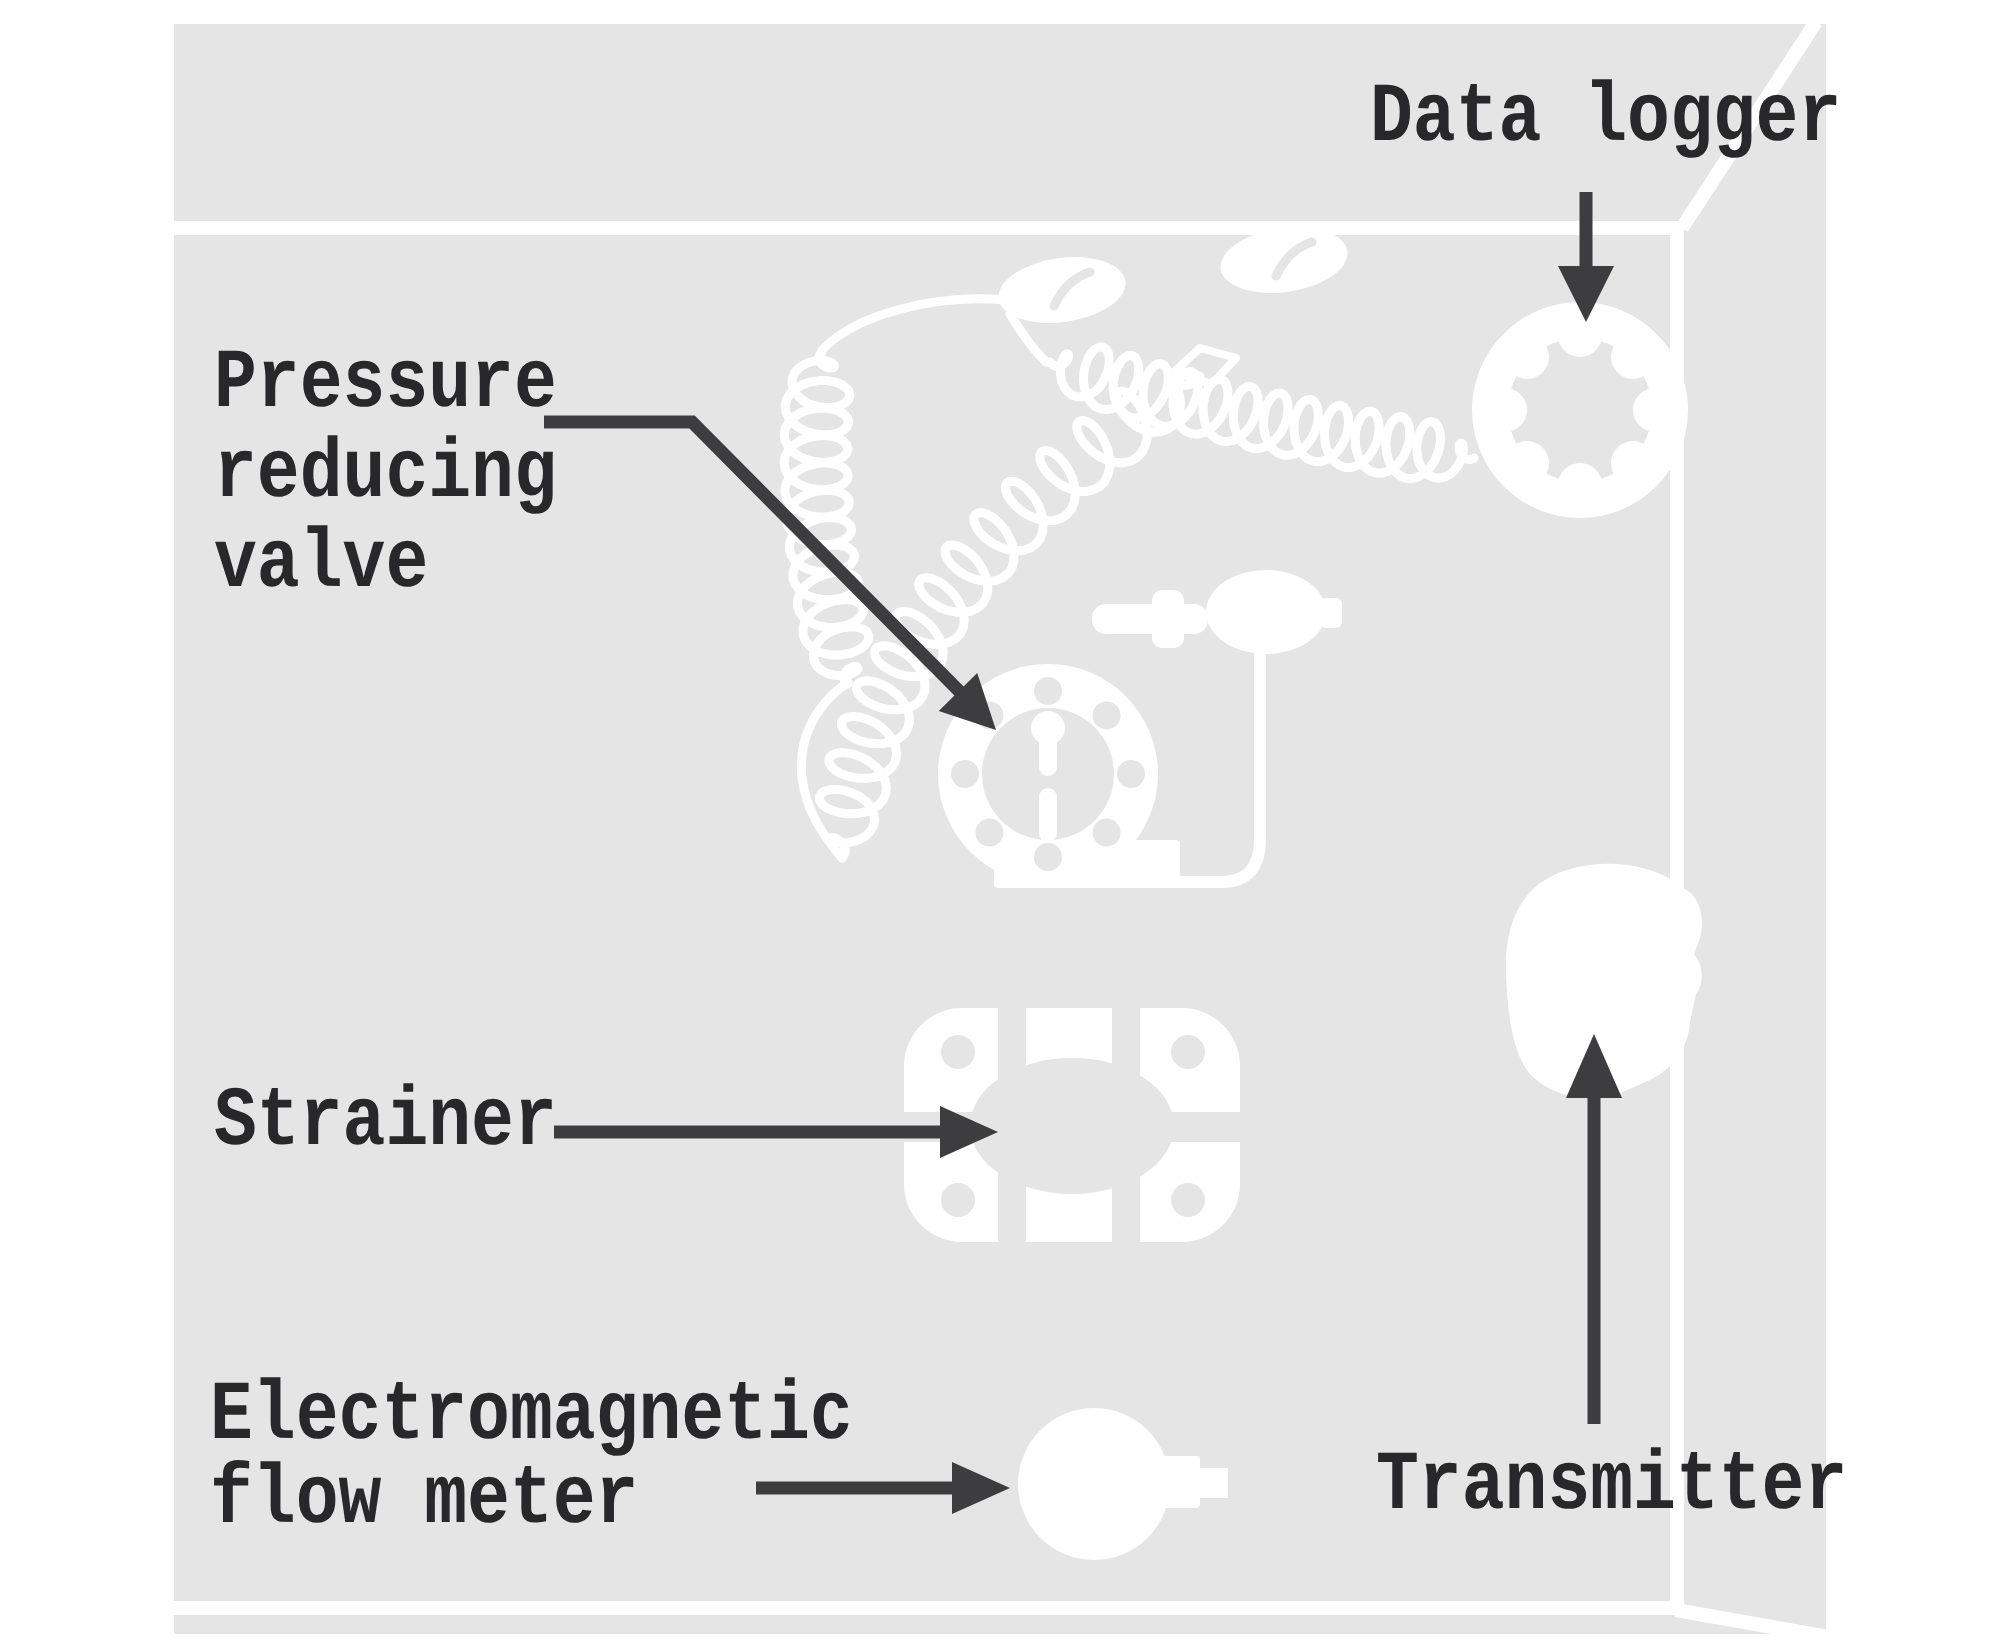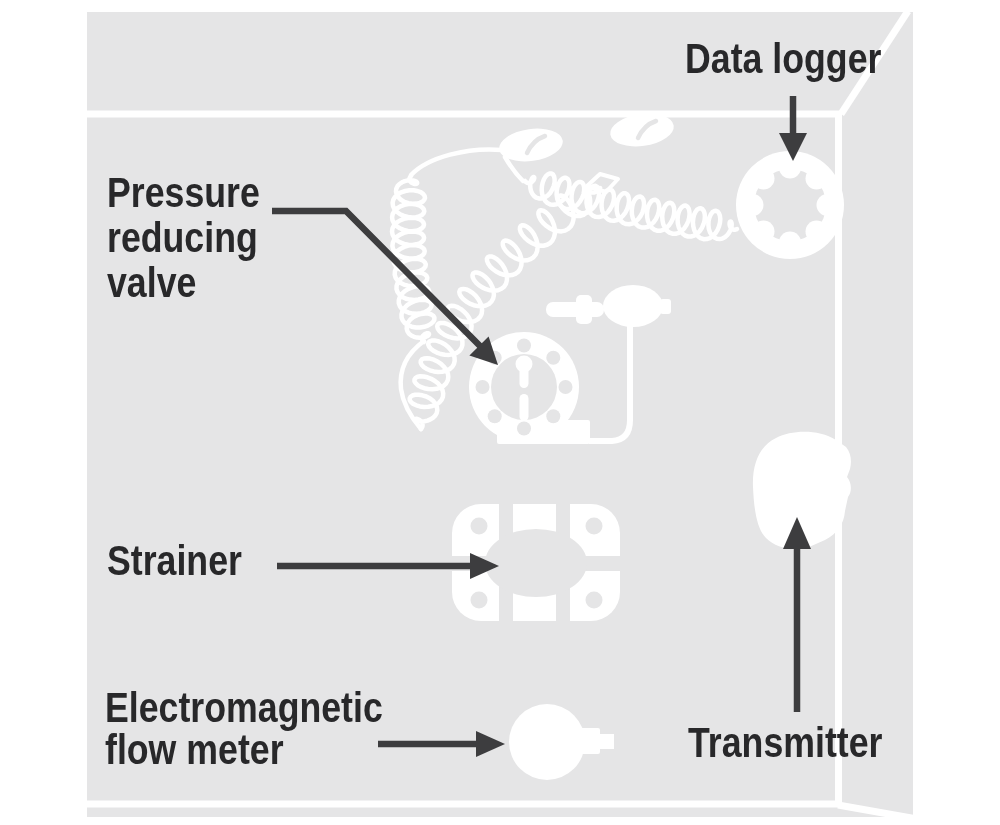"Data logger" #stage { font-family: Liberation Sans, sans-serif -> Liberation Mono, monospace }
